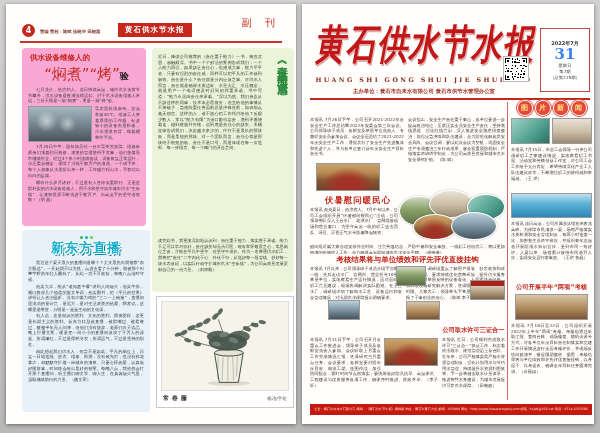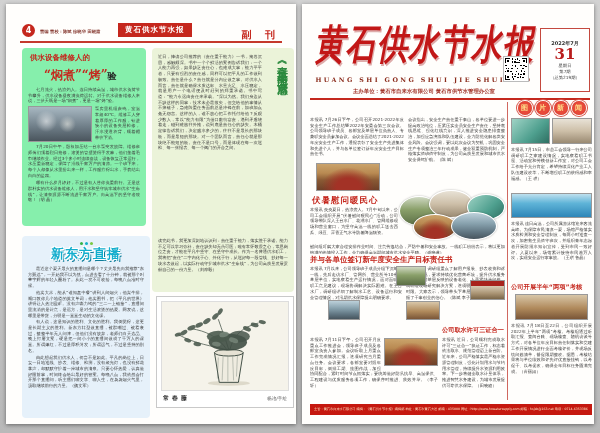"副 刊" .section-label { font-weight: bold -> normal; top: 24px -> 12px }
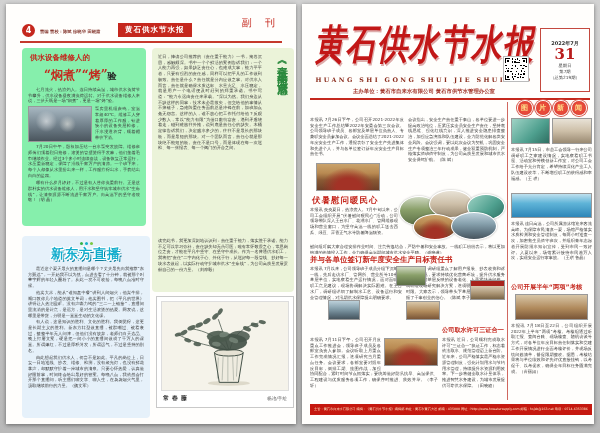"供水设备维修人的" .panel-pink { background: #86efac -> #f9a8d4 }
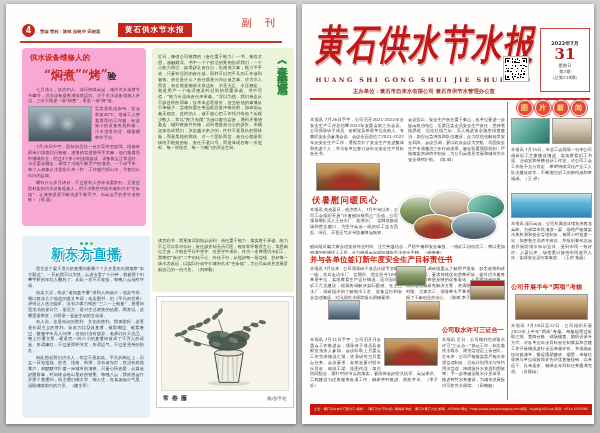"31" .db-day { color: #b91c1c -> #3b82f6 }
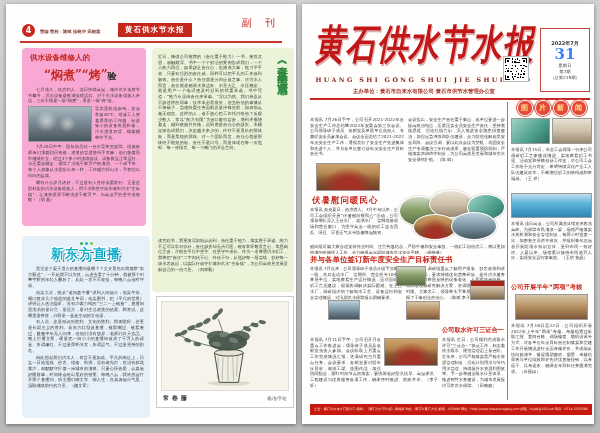"“焖煮”“烤”" .mk-t2 .big { font-size: 12px -> 15px; font-weight: bold -> normal }
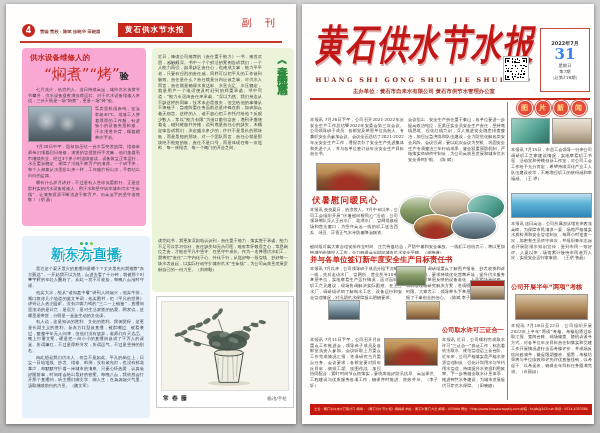"伏暑慰问暖民心" .red-title { text-align: left -> center }
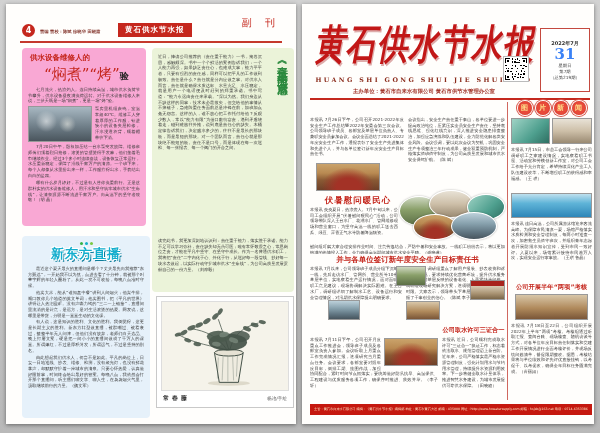"新东方直播" .panel-blue { top: 232px -> 226px }
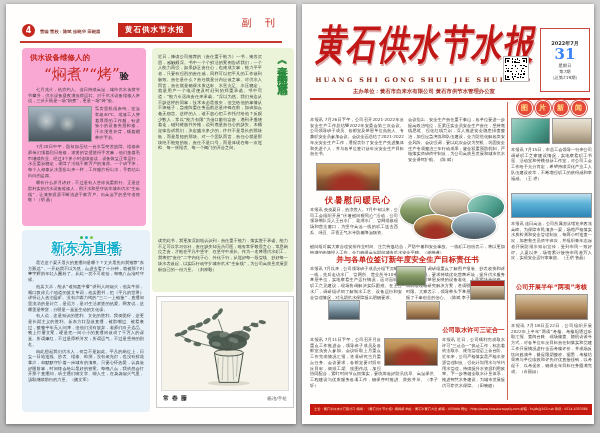"并与各单位签订新年度安全生产目标责任书" div.abs { text: 并与各单位签订新年度安全生产目标责任书 -> 考核结果将与单位绩效和评先评优直接挂钩 }
